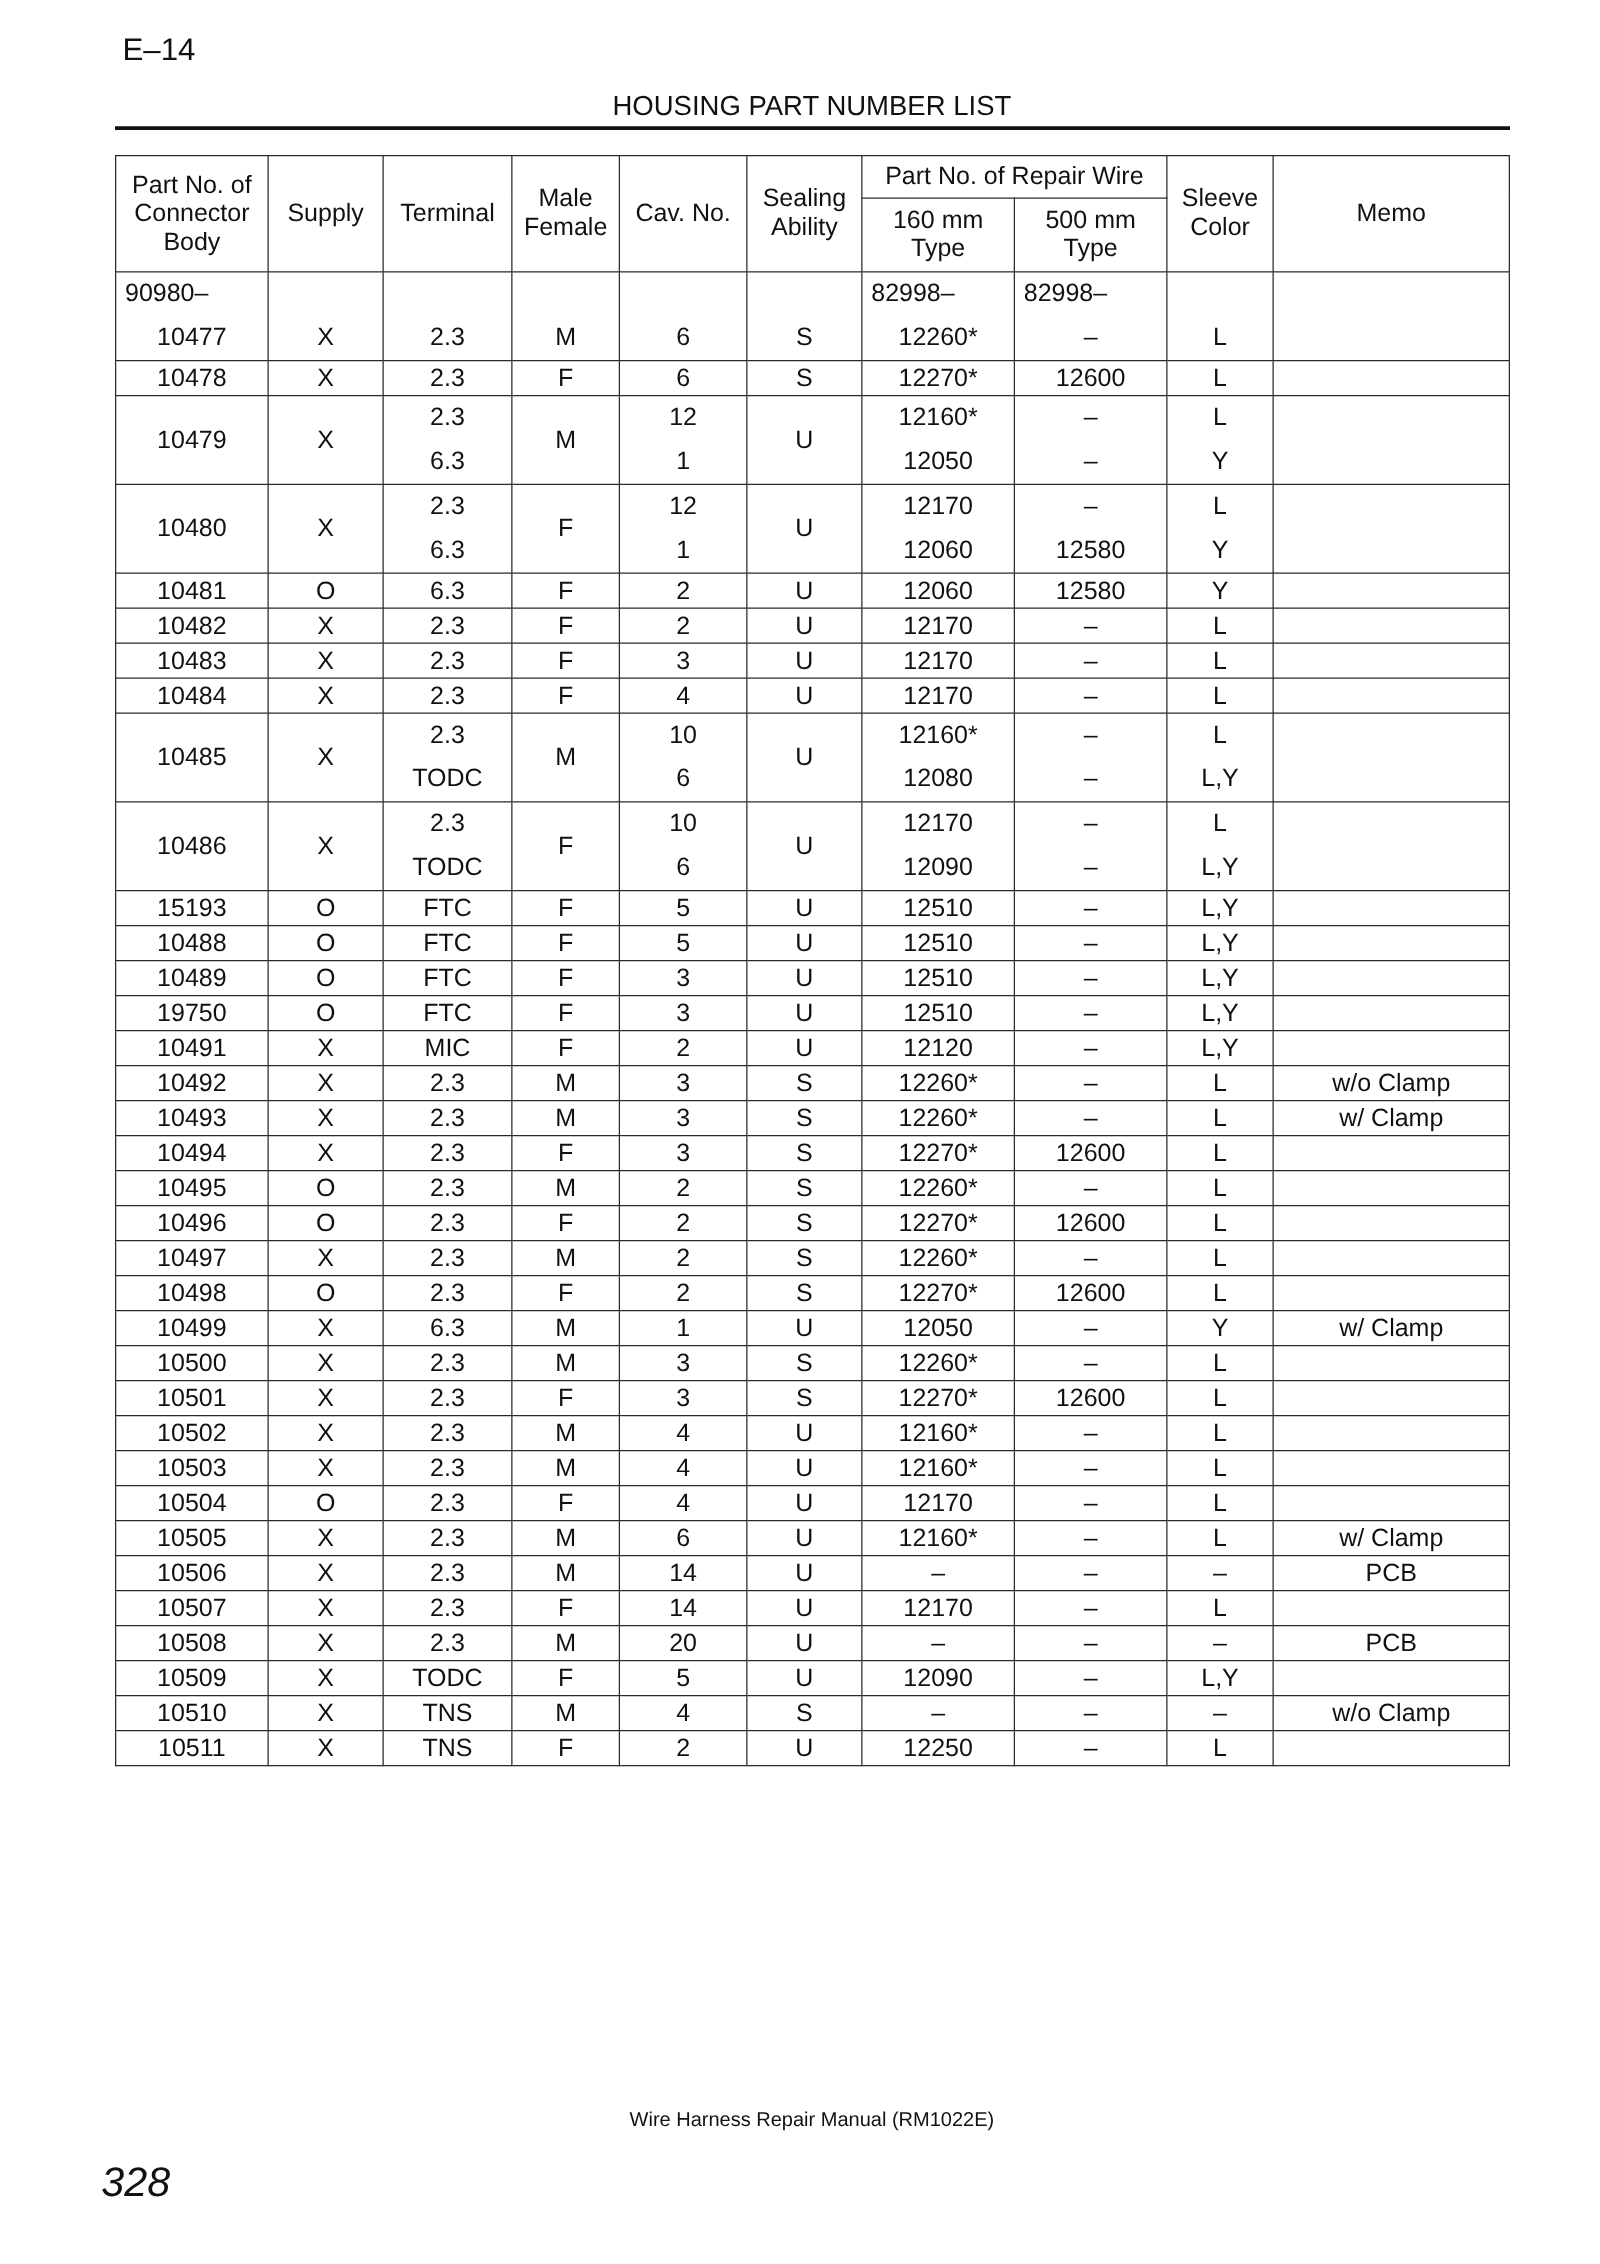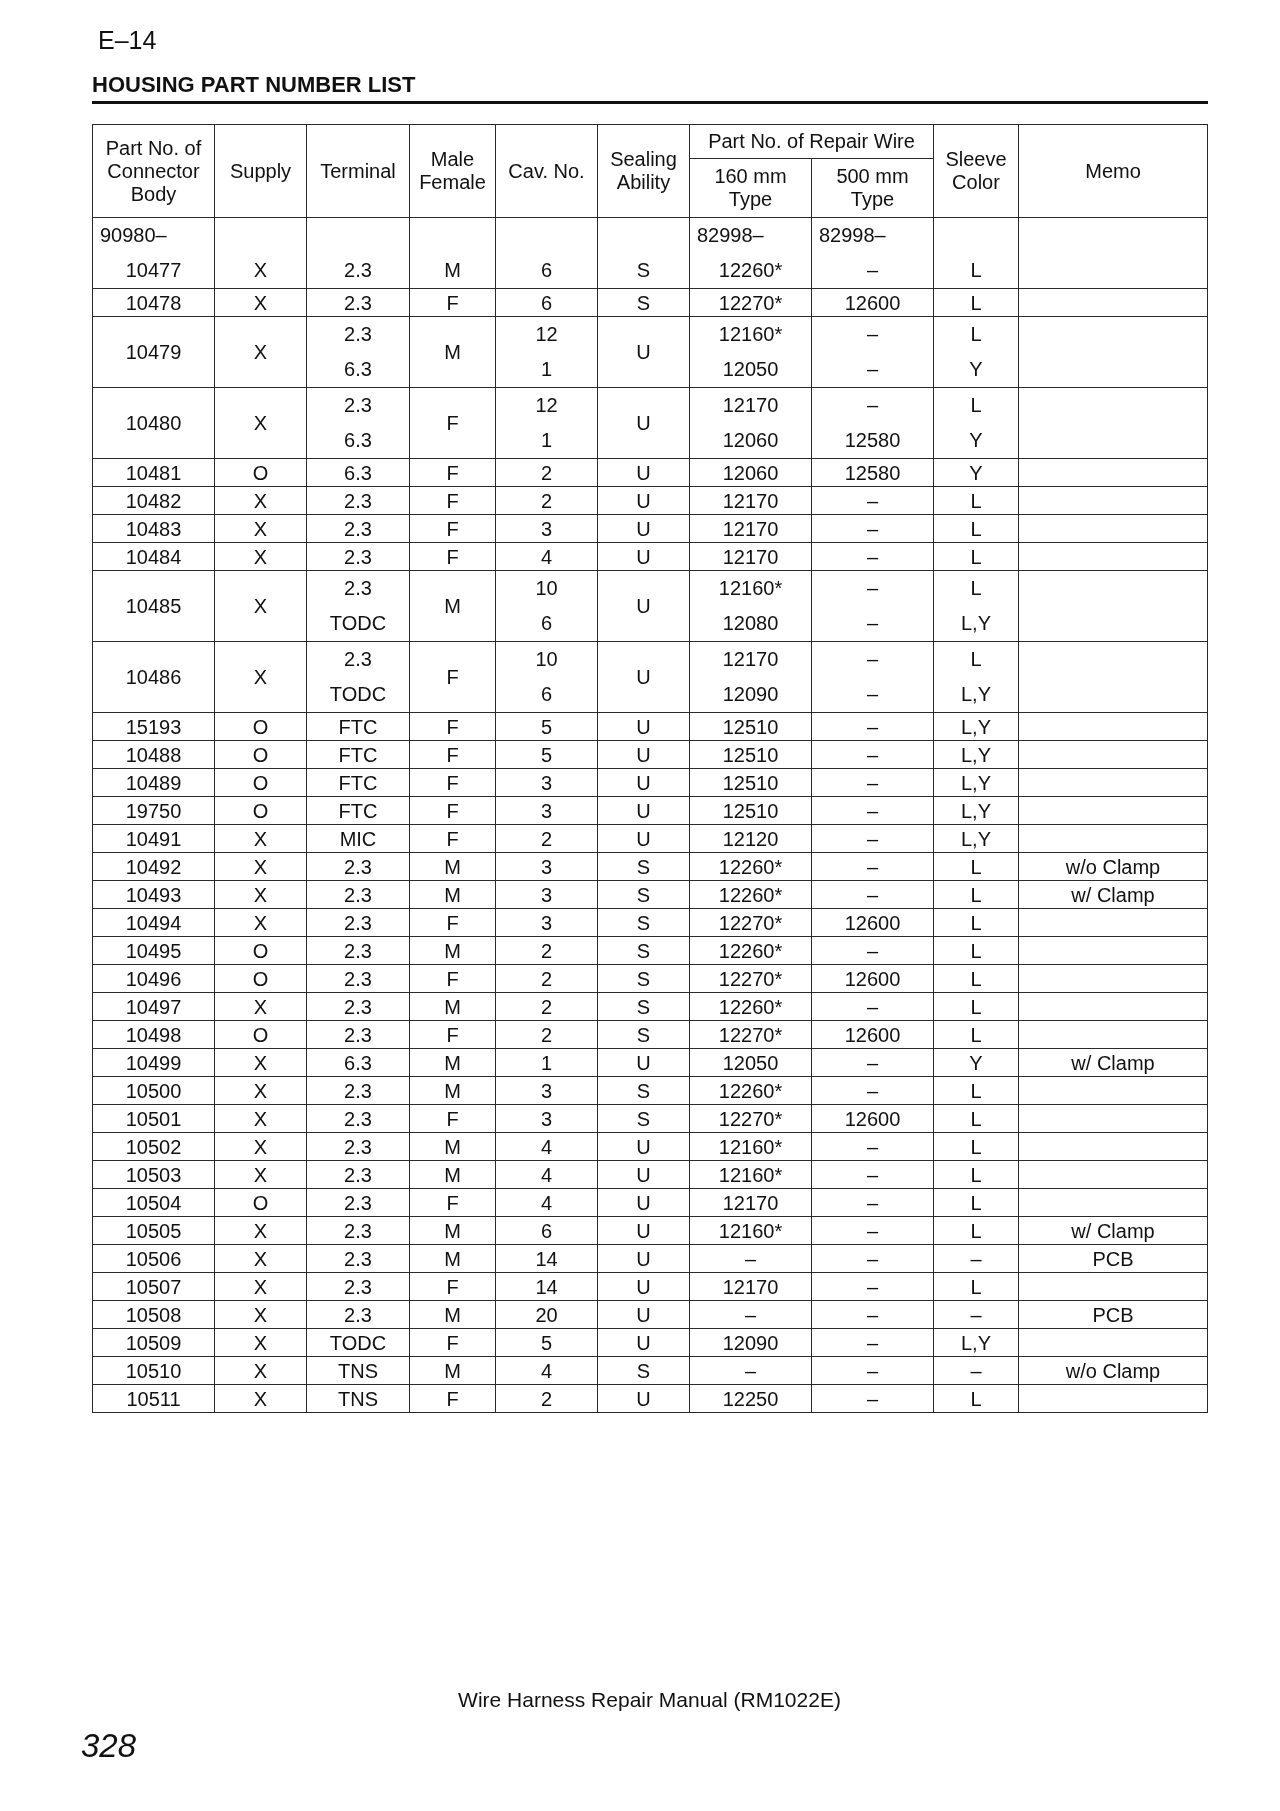"HOUSING PART NUMBER LIST" .page-title { font-weight: bold -> normal; text-align: left -> center }
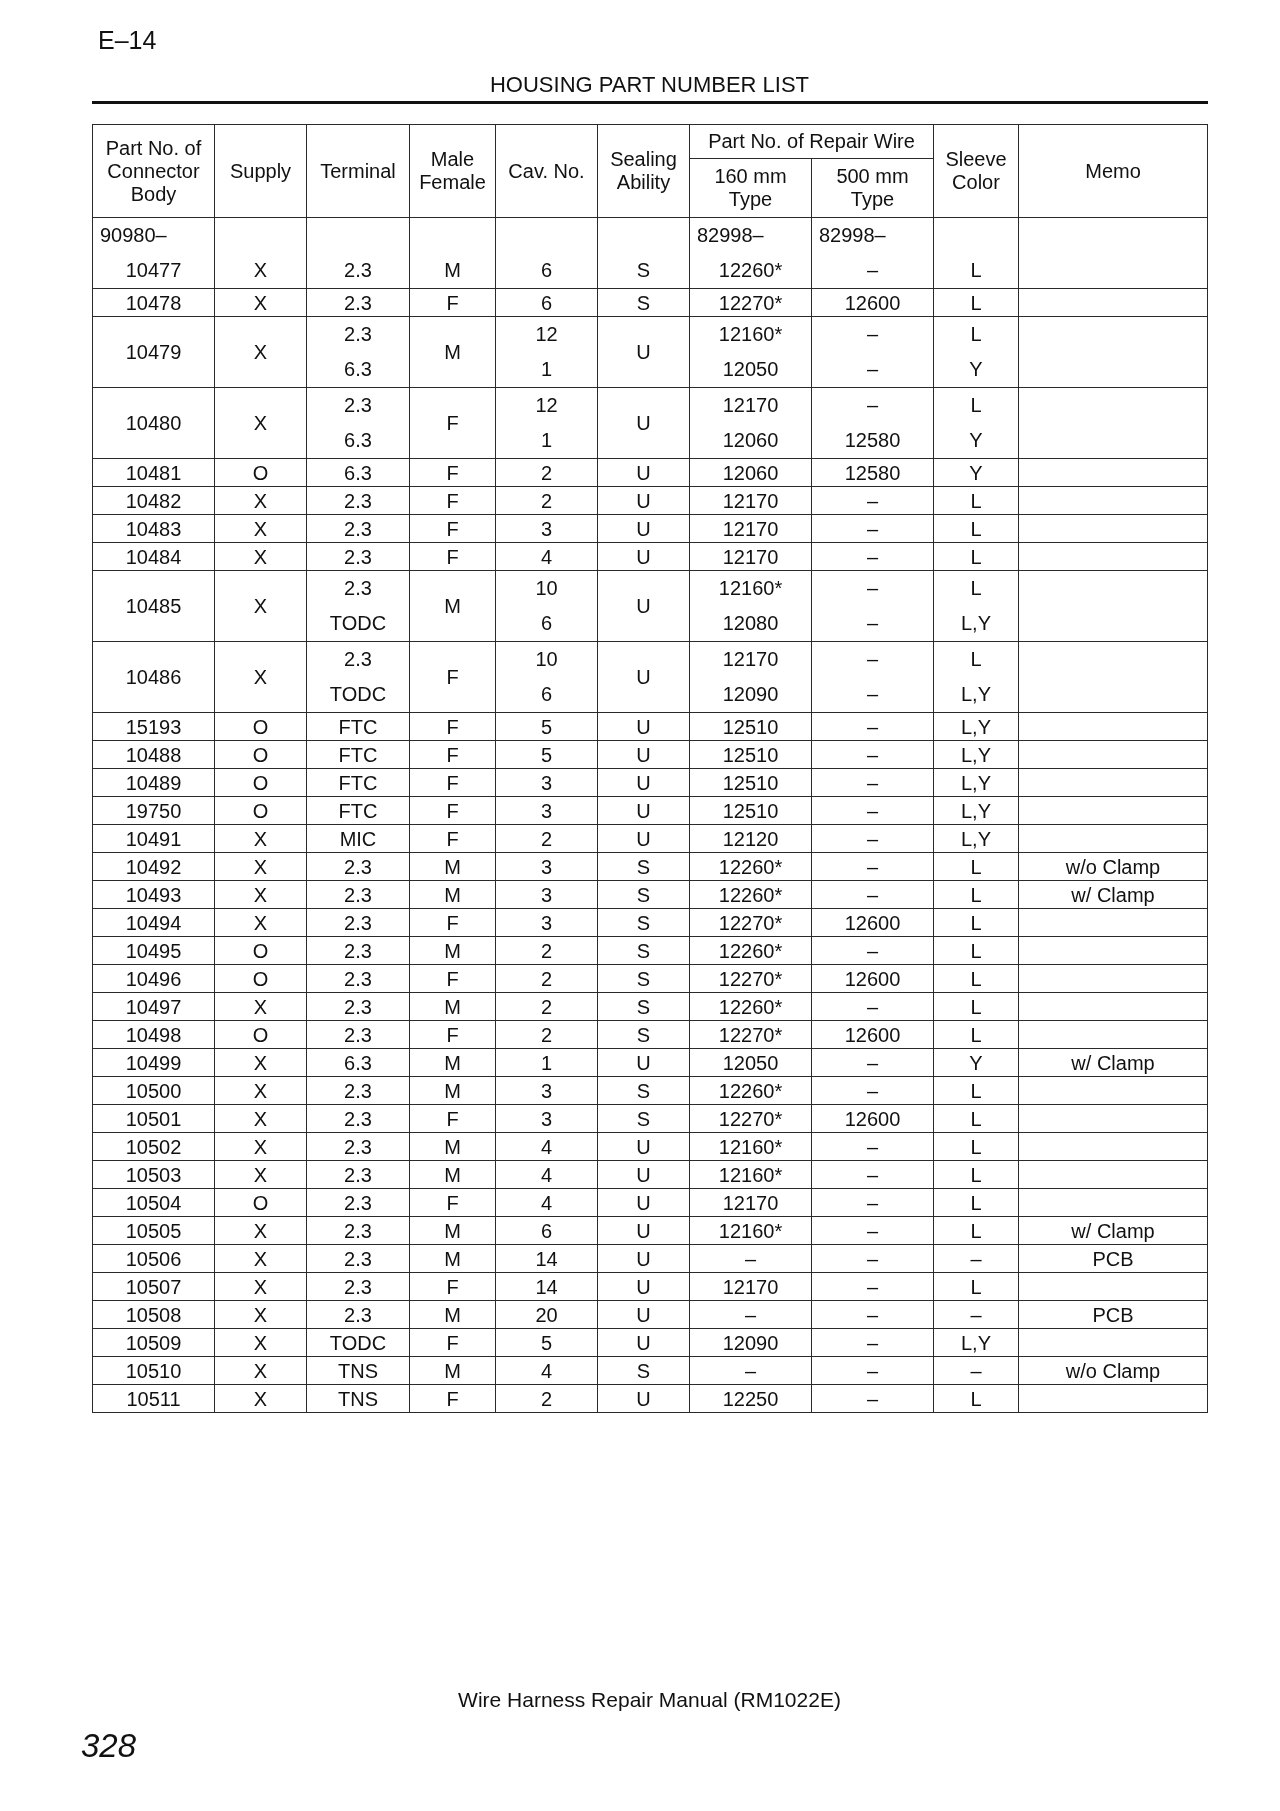"Wire Harness Repair Manual (RM1022E)" .footer-manual { font-size: 21px -> 16px }
